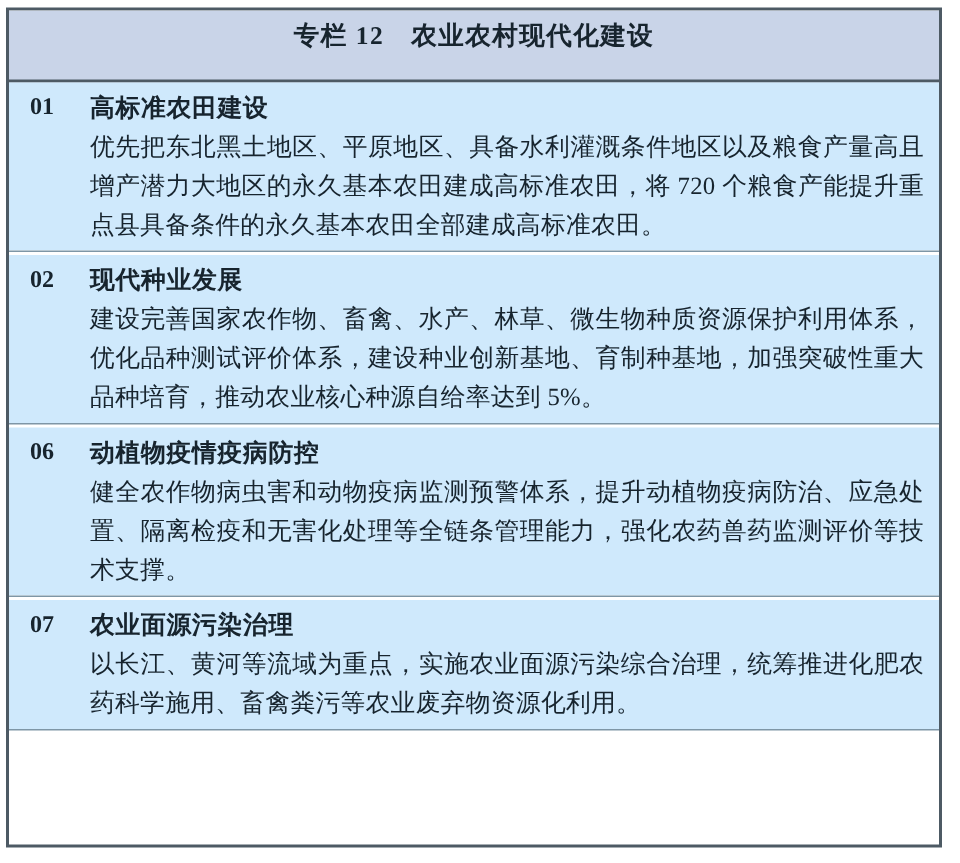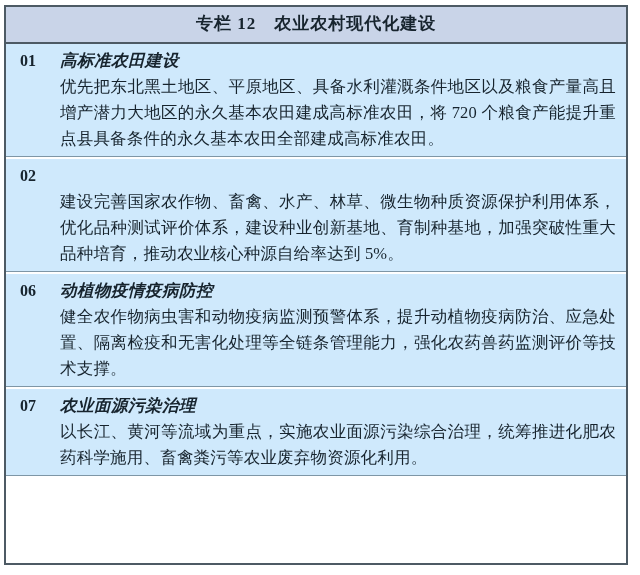"专栏 12 农业农村现代化建设" .panel-header { padding: 6px 0 8px 0 -> 6px 0 19px 0 }
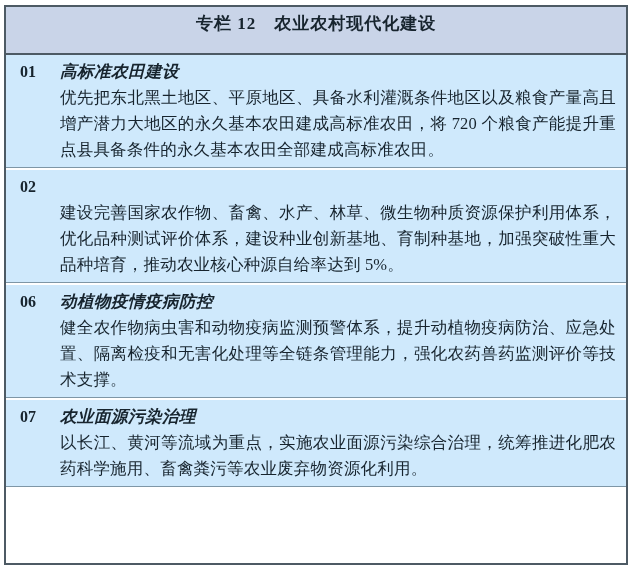"高标准农田建设" .sec-title { font-style: italic -> none }
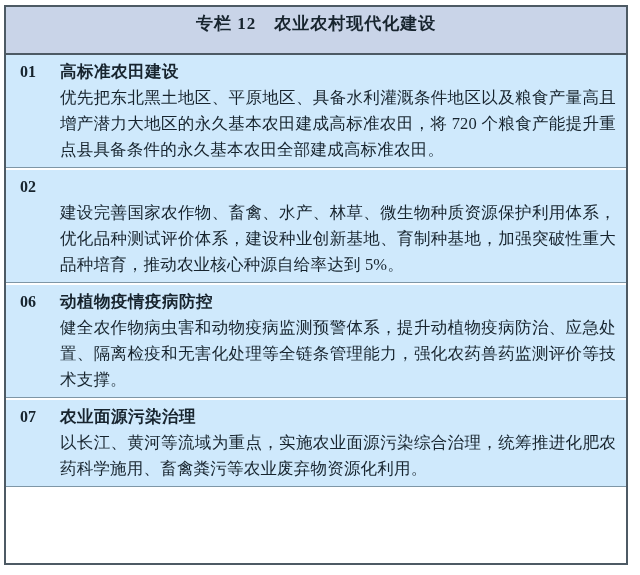"现代种业发展" span.sec-title { html: none -> <span>现代种业发展</span> }
